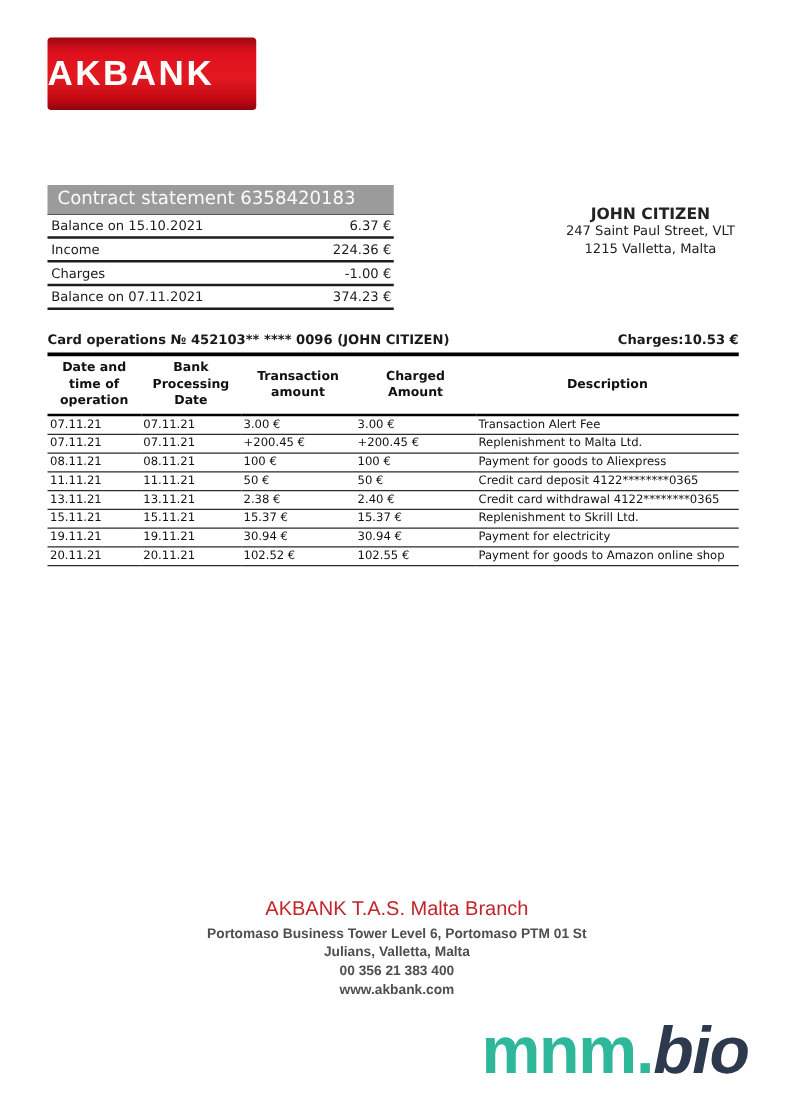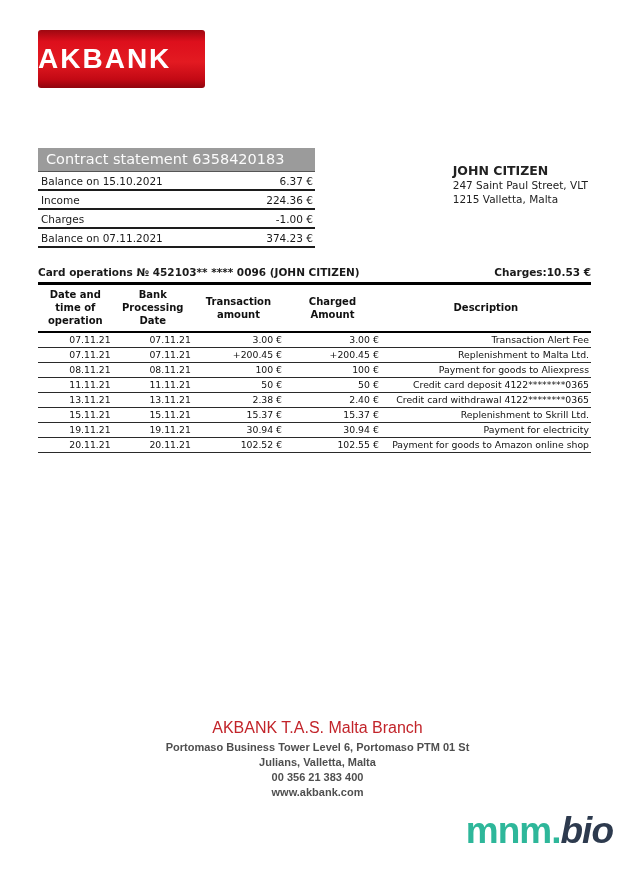"JOHN CITIZEN" .recipient { text-align: left -> center }
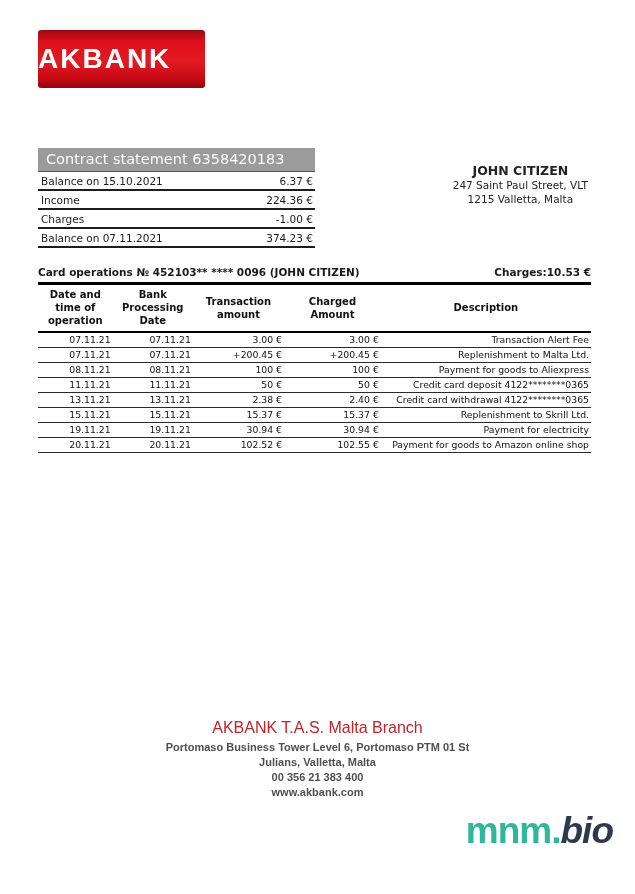"07.11.21" table.tx td { text-align: right -> left }
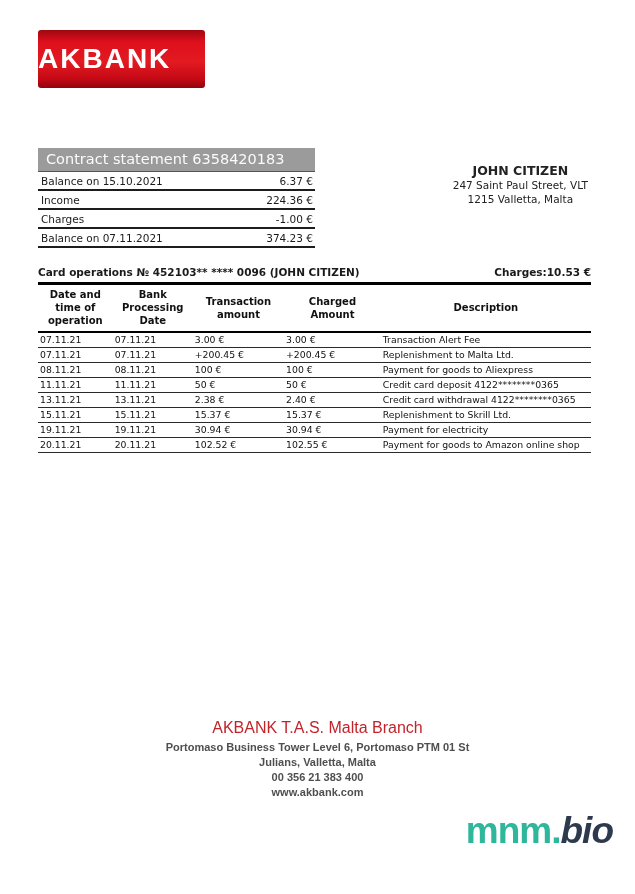"mnm.bio" .watermark { font-size: 37px -> 53px; right: 22px -> 36px }
